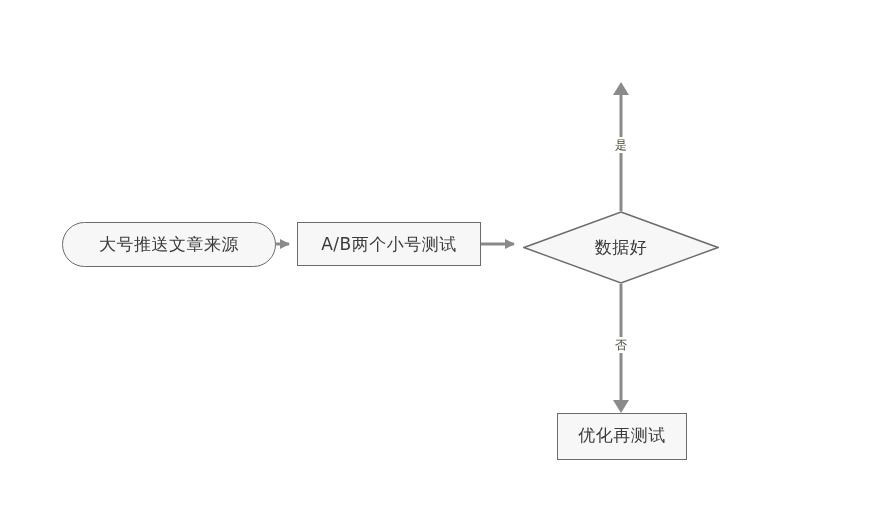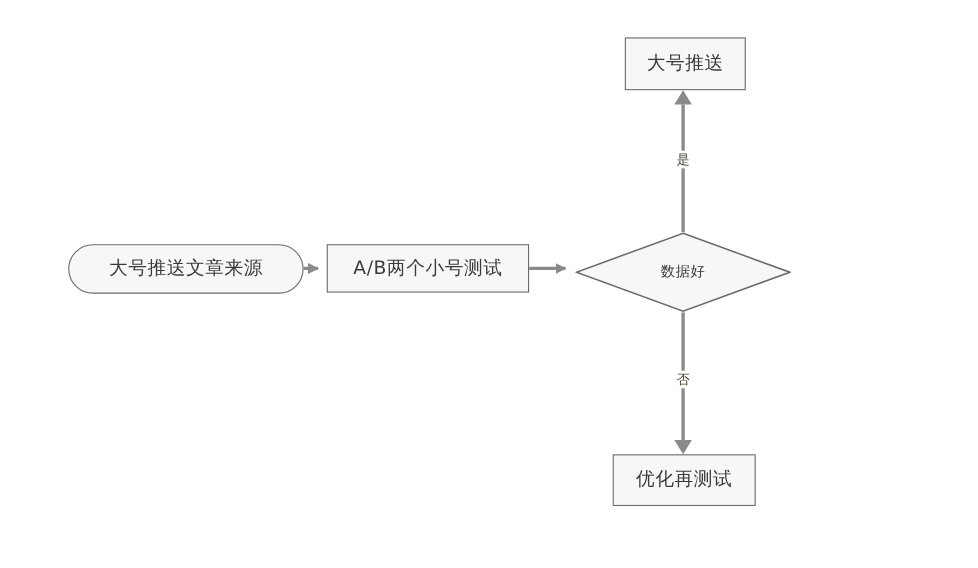"大号推送" div.node { html: <div> <span>大号推送</span> </div> -> none }
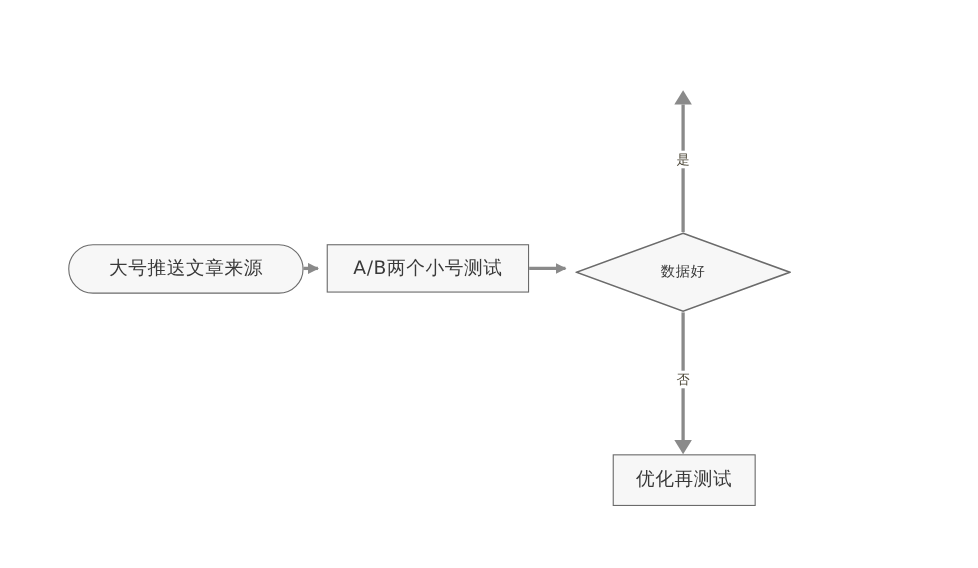"数据好" .diamond-label { font-size: 13px -> 17px }
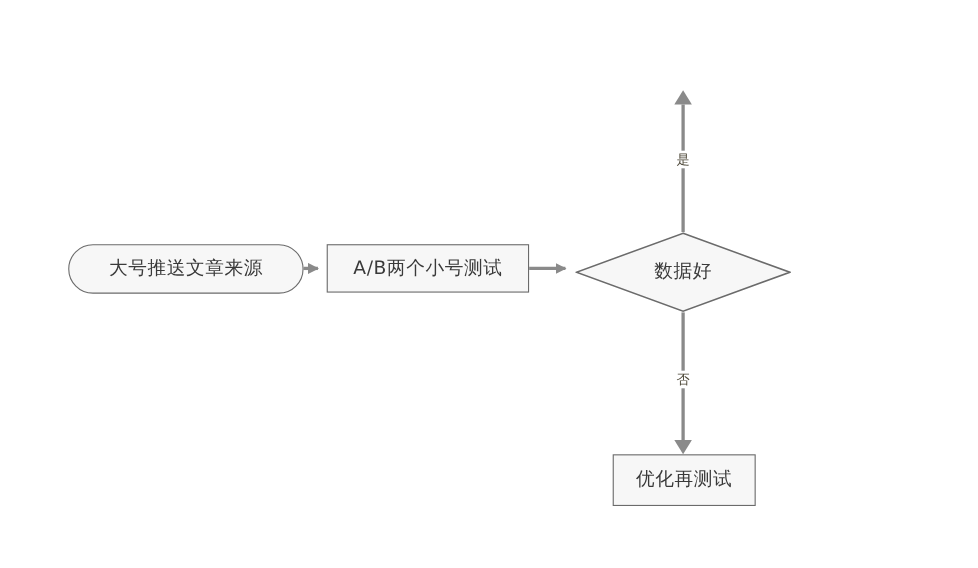"优化再测试" #node-optimize { font-family: none -> Liberation Mono, monospace }
